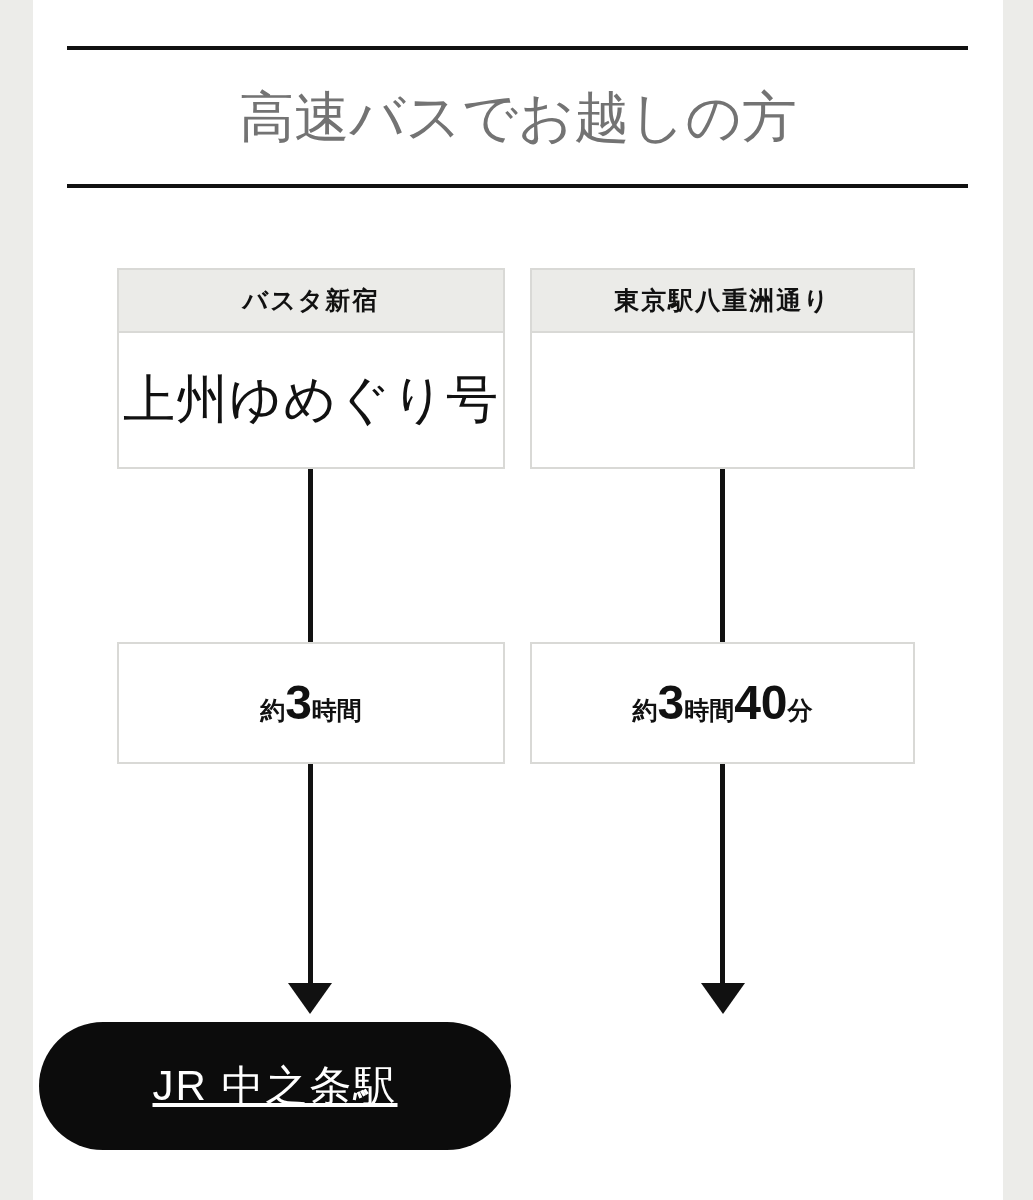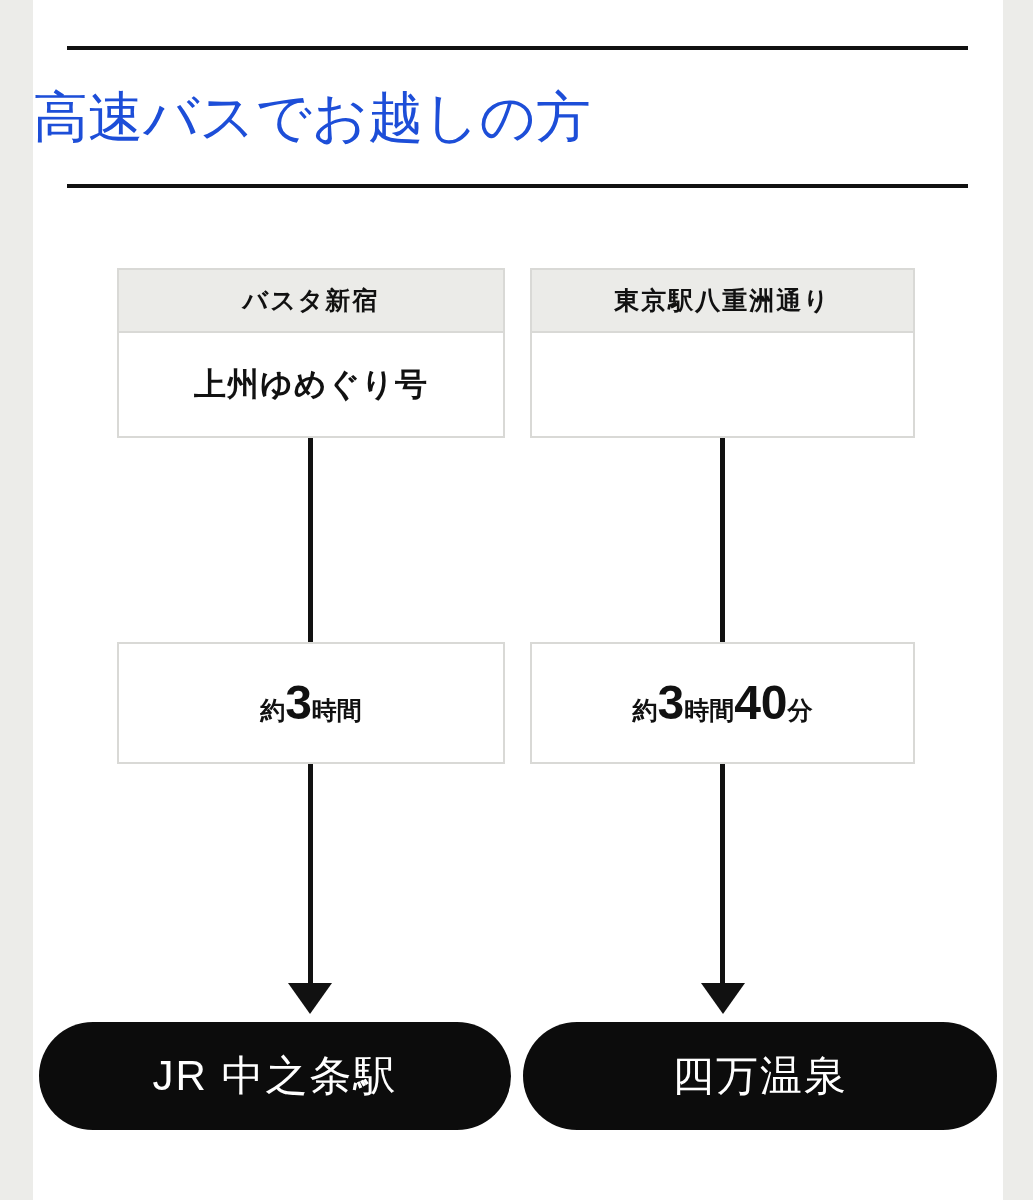"高速バスでお越しの方" .title { color: #1d4ed8 -> #737373; text-align: none -> center }
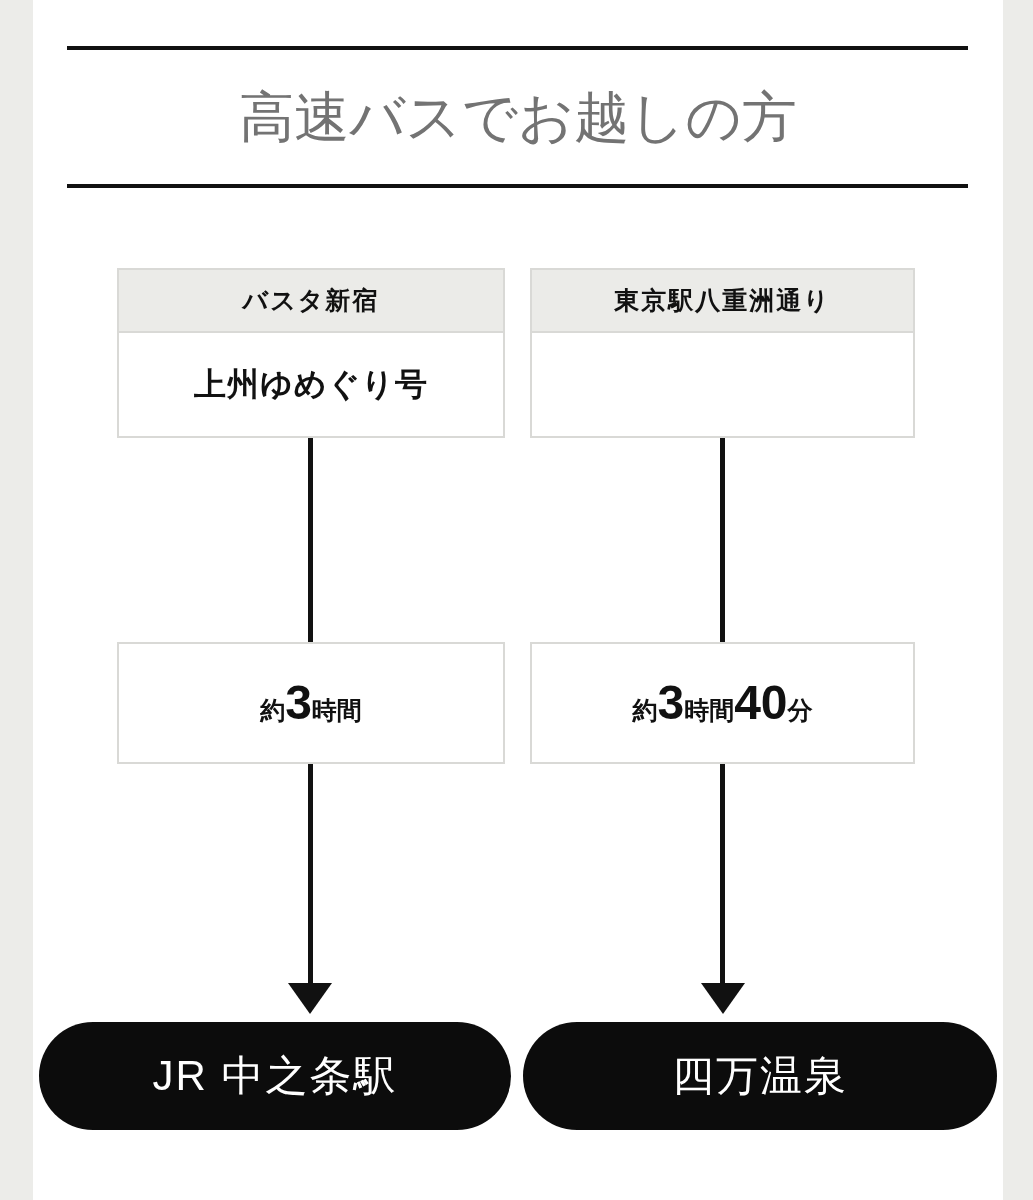"バスタ新宿" .origin-box { height: 170px -> 201px }
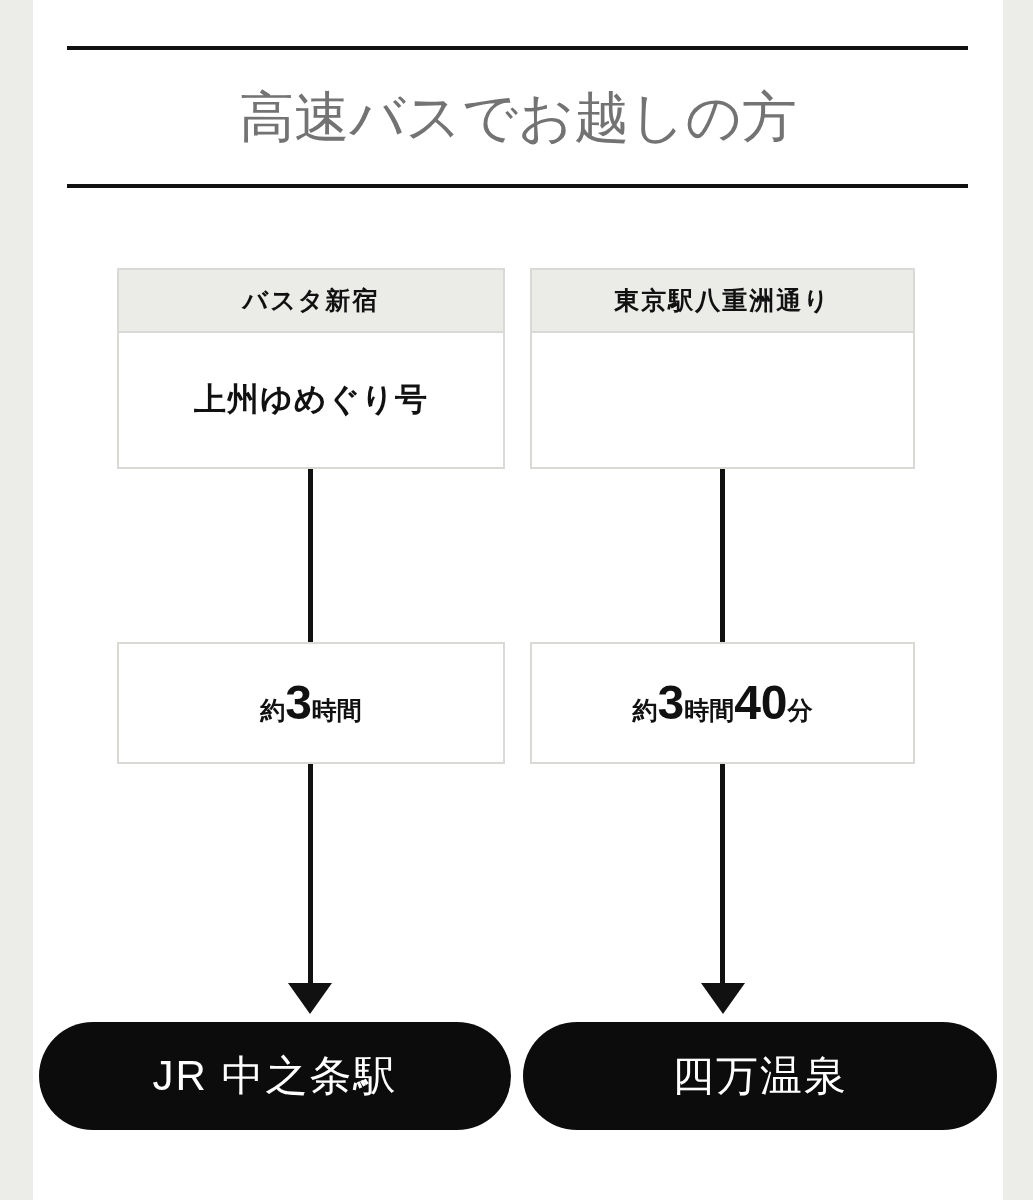"上州ゆめぐり号" .origin-body { font-size: 32px -> 52px; font-weight: bold -> normal }
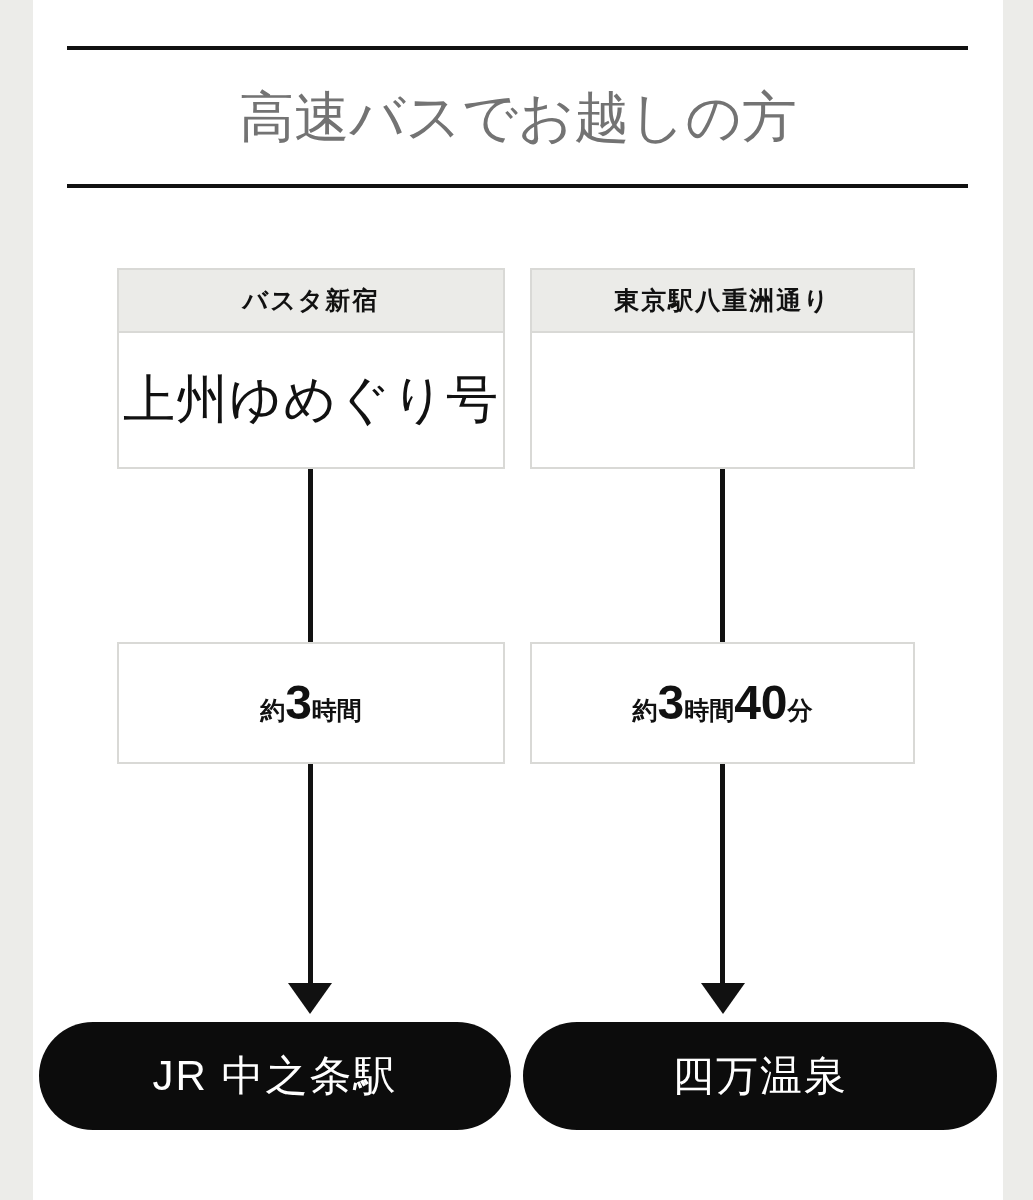"JR 中之条駅" .pill { height: 108px -> 128px; text-decoration: none -> underline }
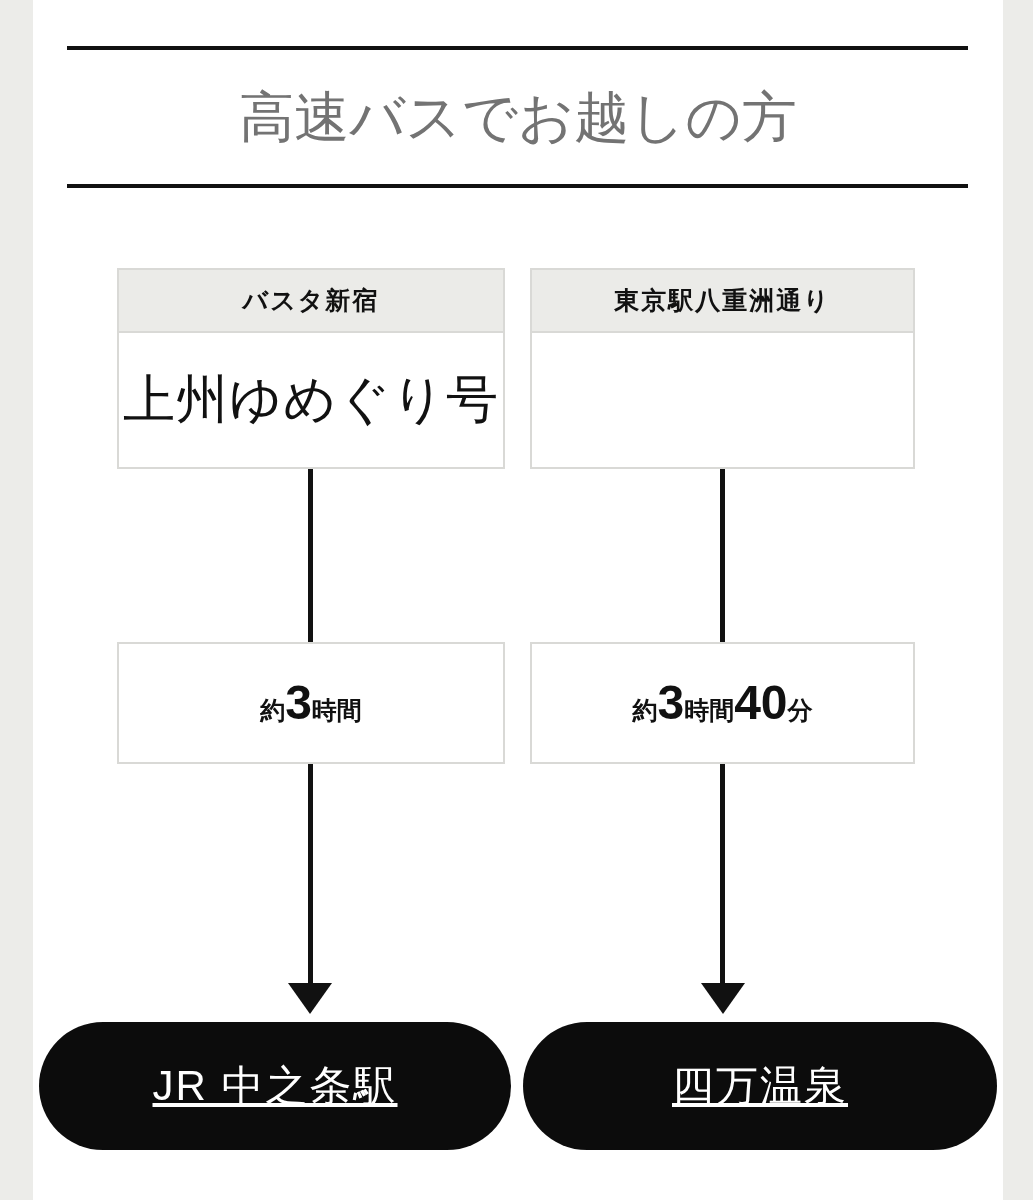"四万温泉" div.pill { html: <div>四万温泉</div> -> none }
